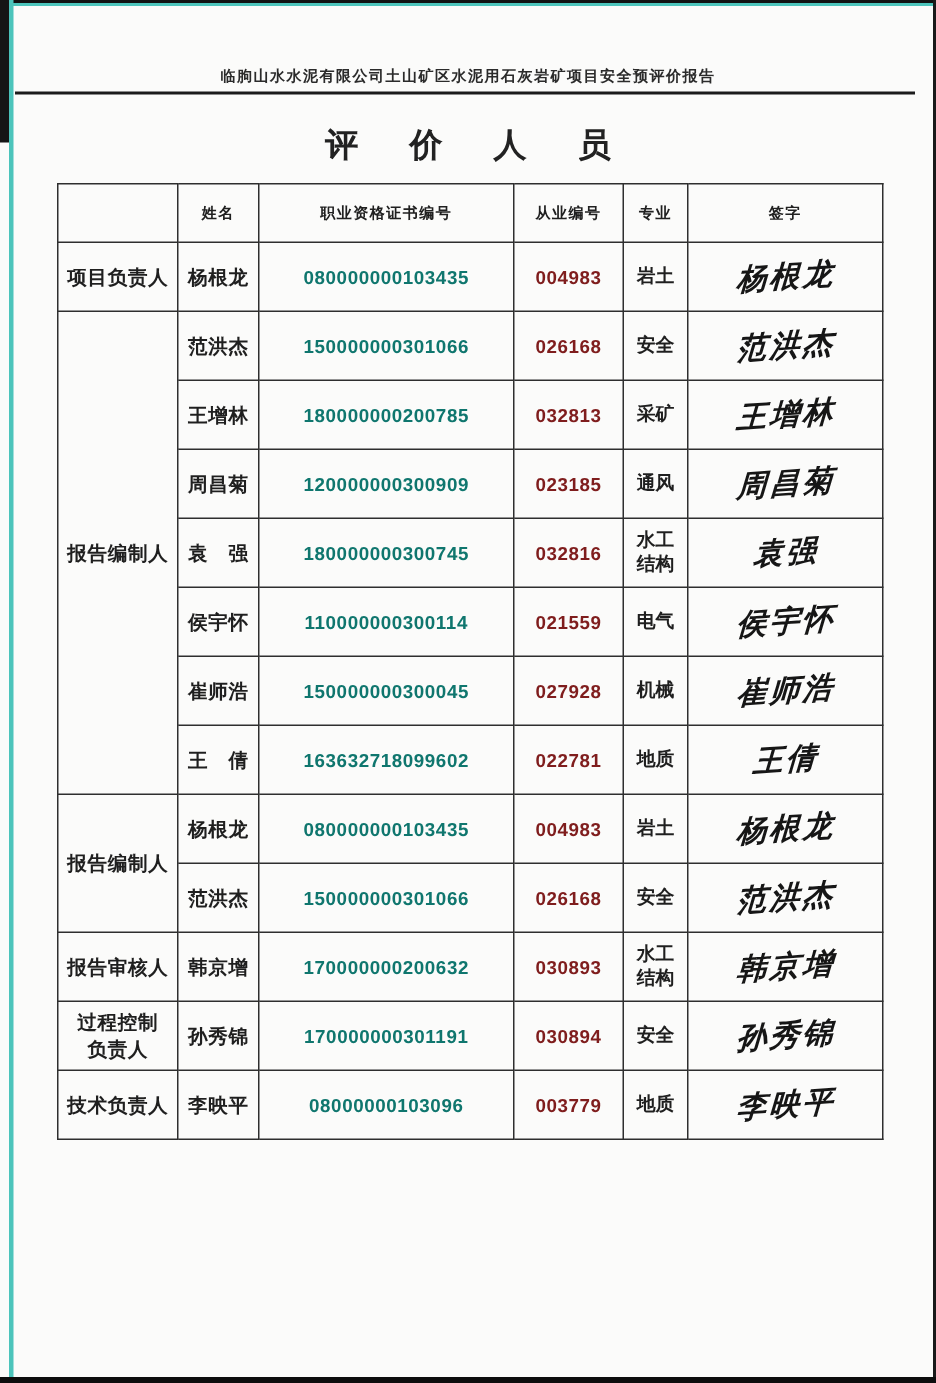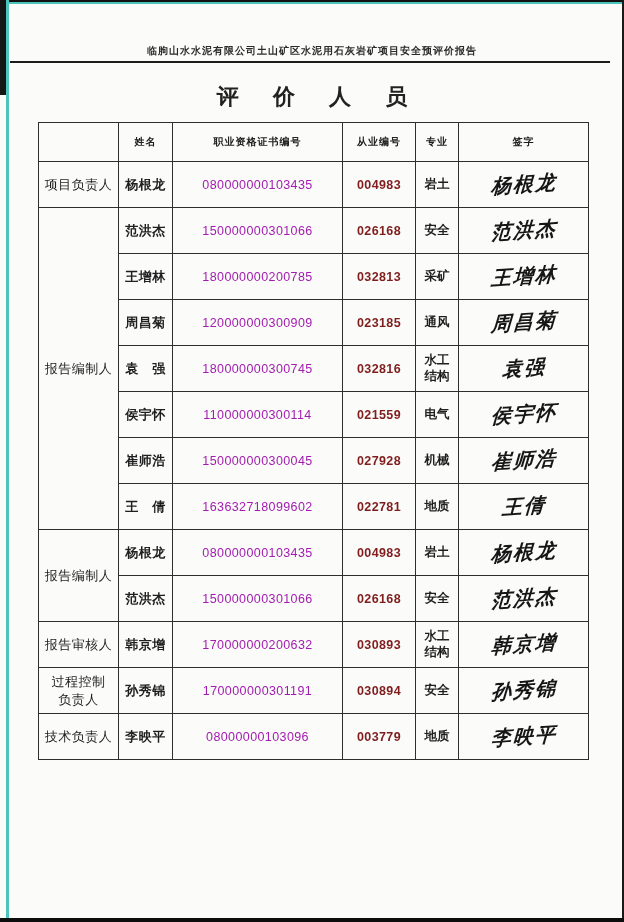"项目负责人" td.role { font-weight: 400 -> 700 }
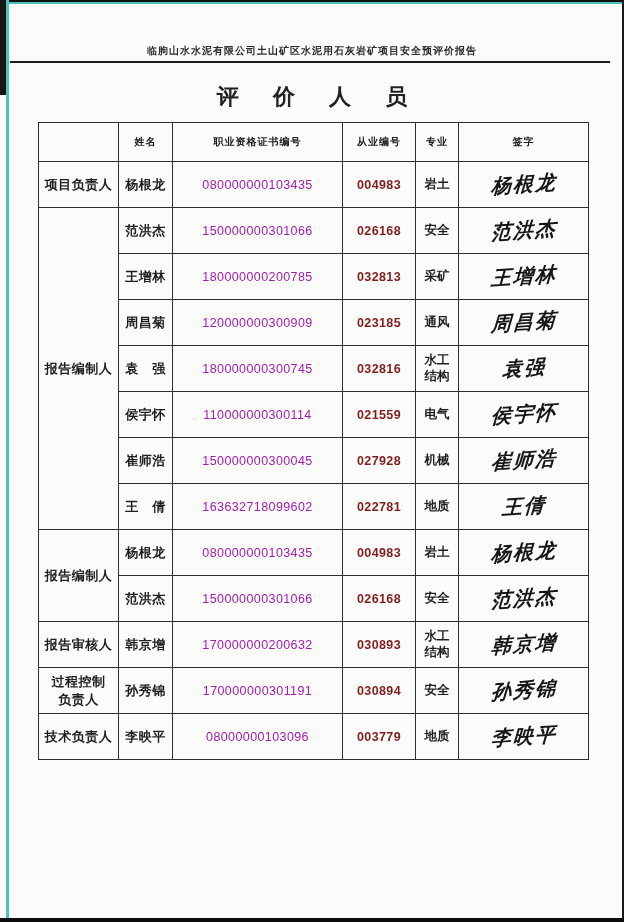"080000000103435" td.cert { color: #a21caf -> #0f766e; font-weight: 400 -> 700 }
